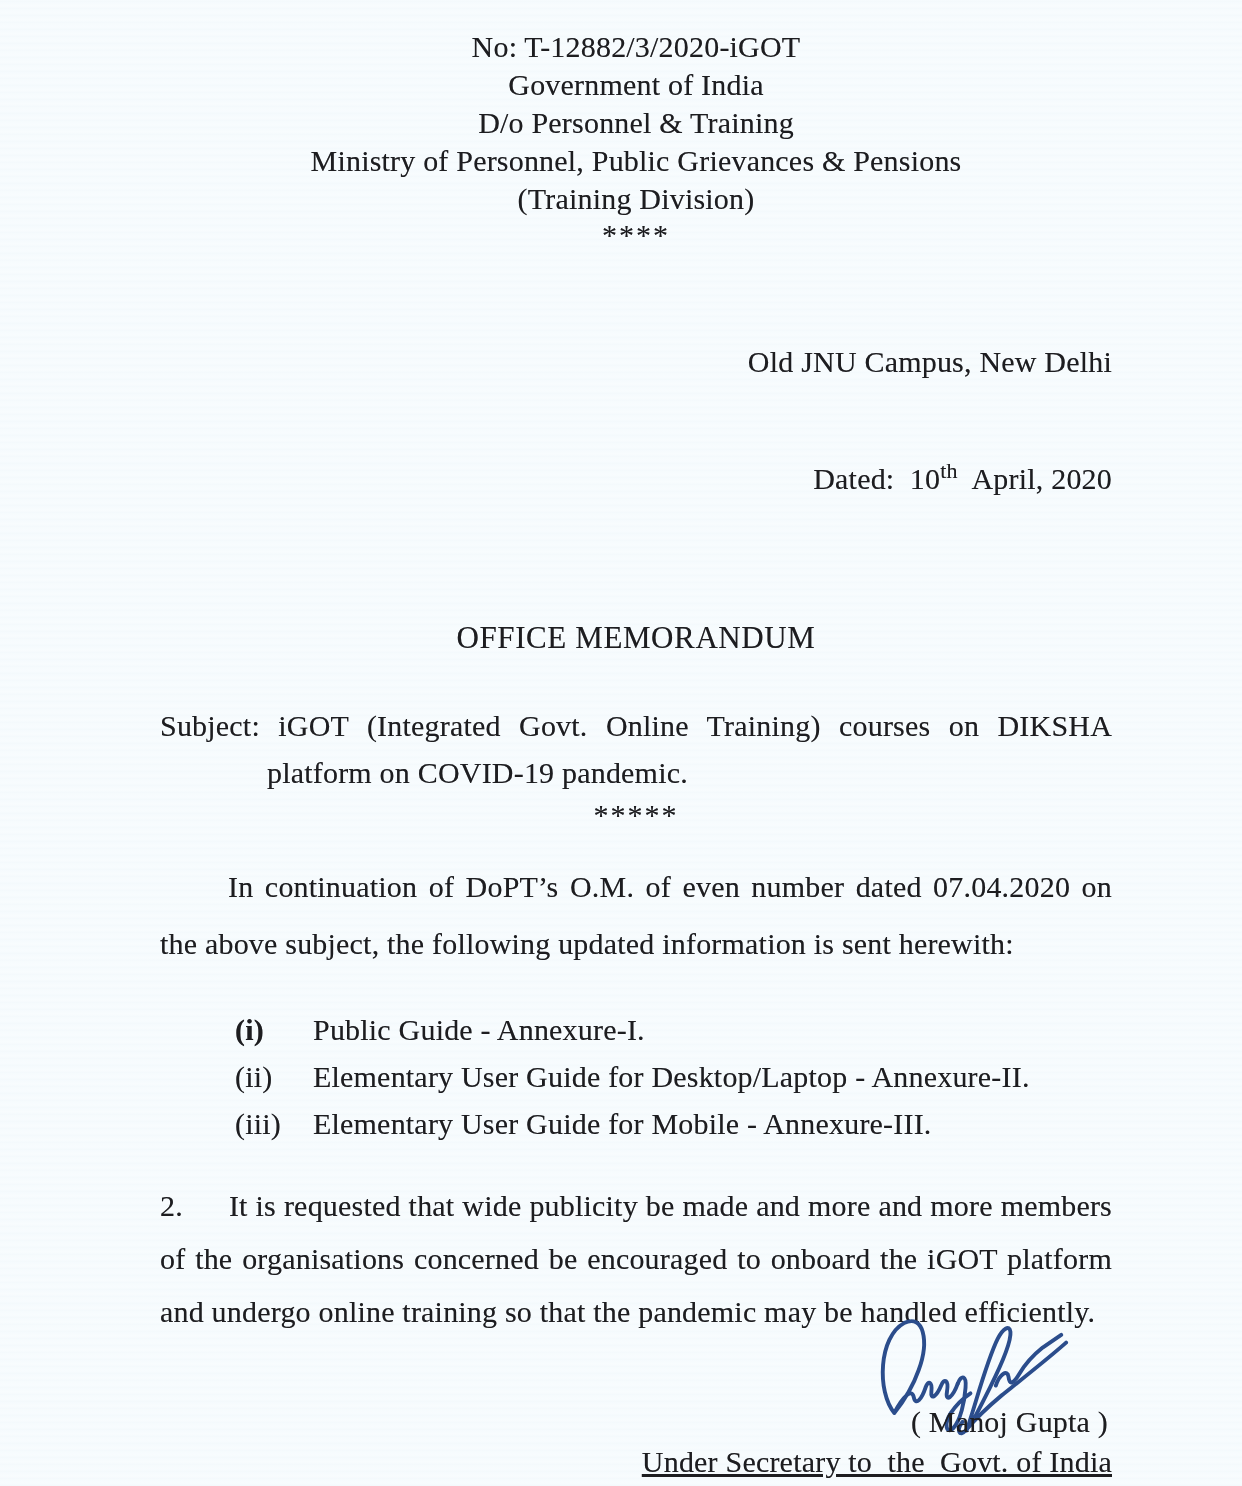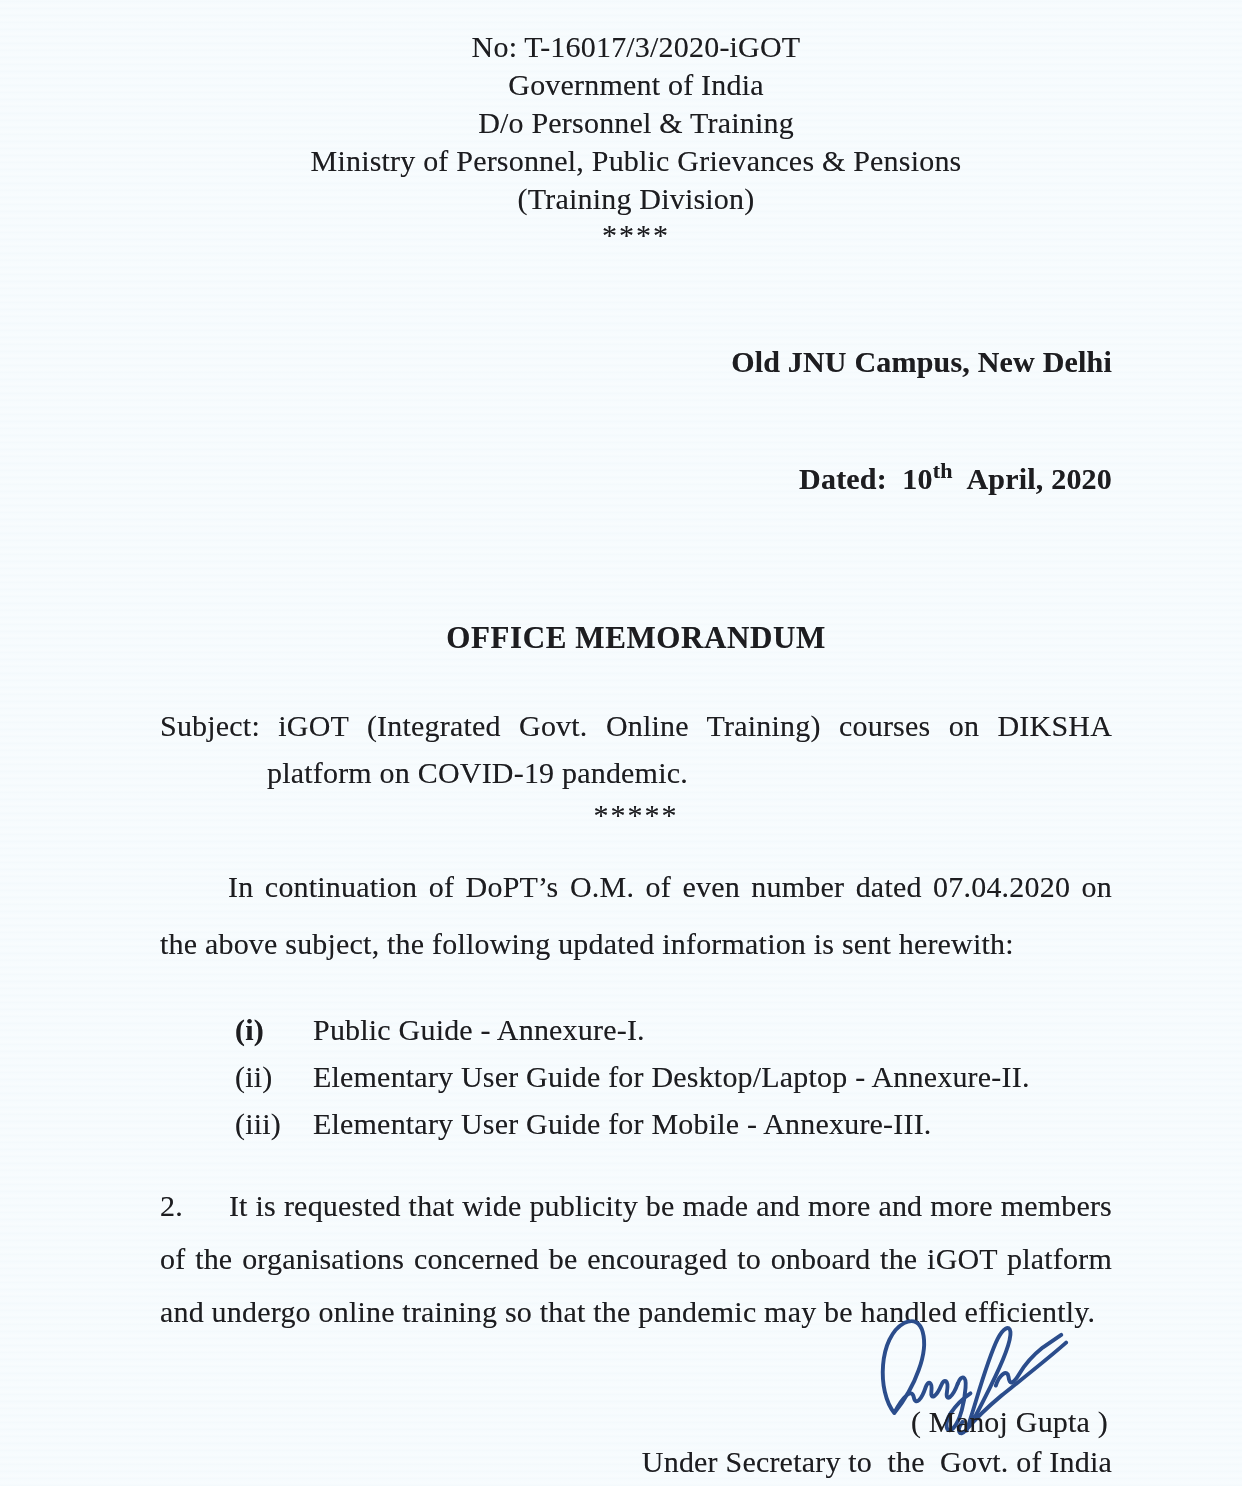"No: T-16017/3/2020-iGOT" div { text: T-16017/3/2020-iGOT -> T-12882/3/2020-iGOT }
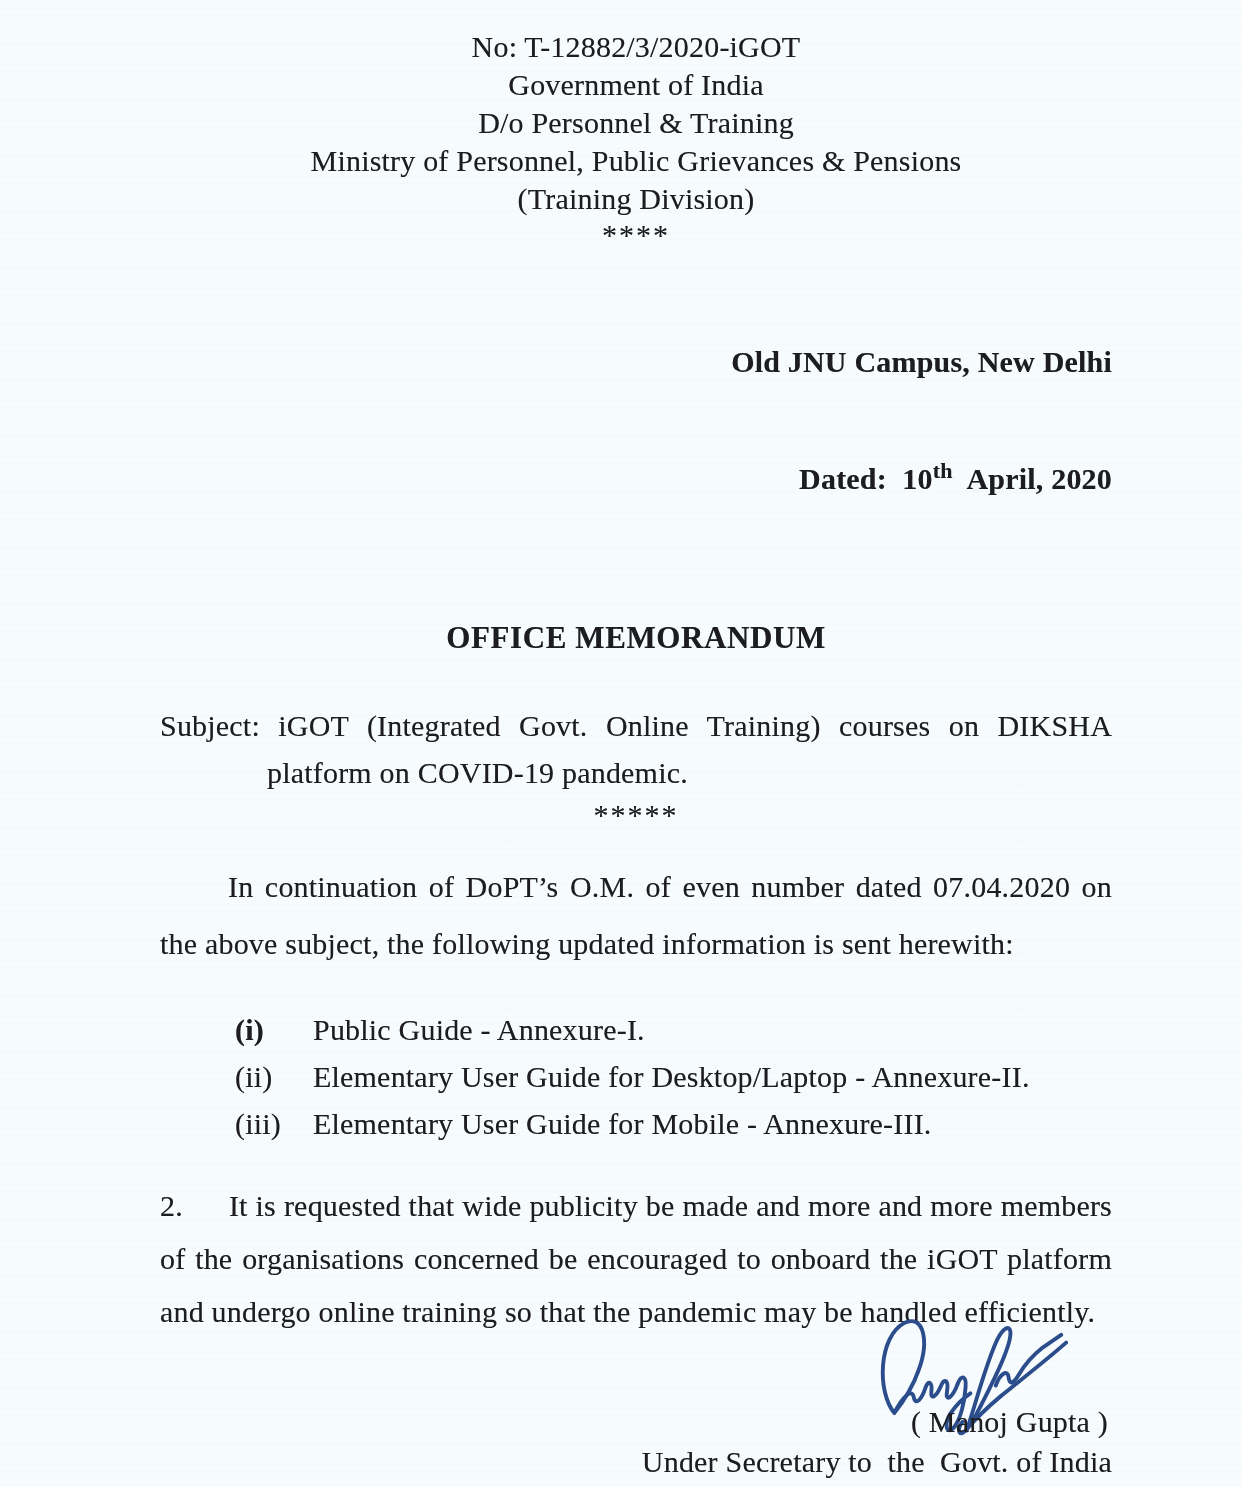"Old JNU Campus, New Delhi" .dateline { font-weight: bold -> none }
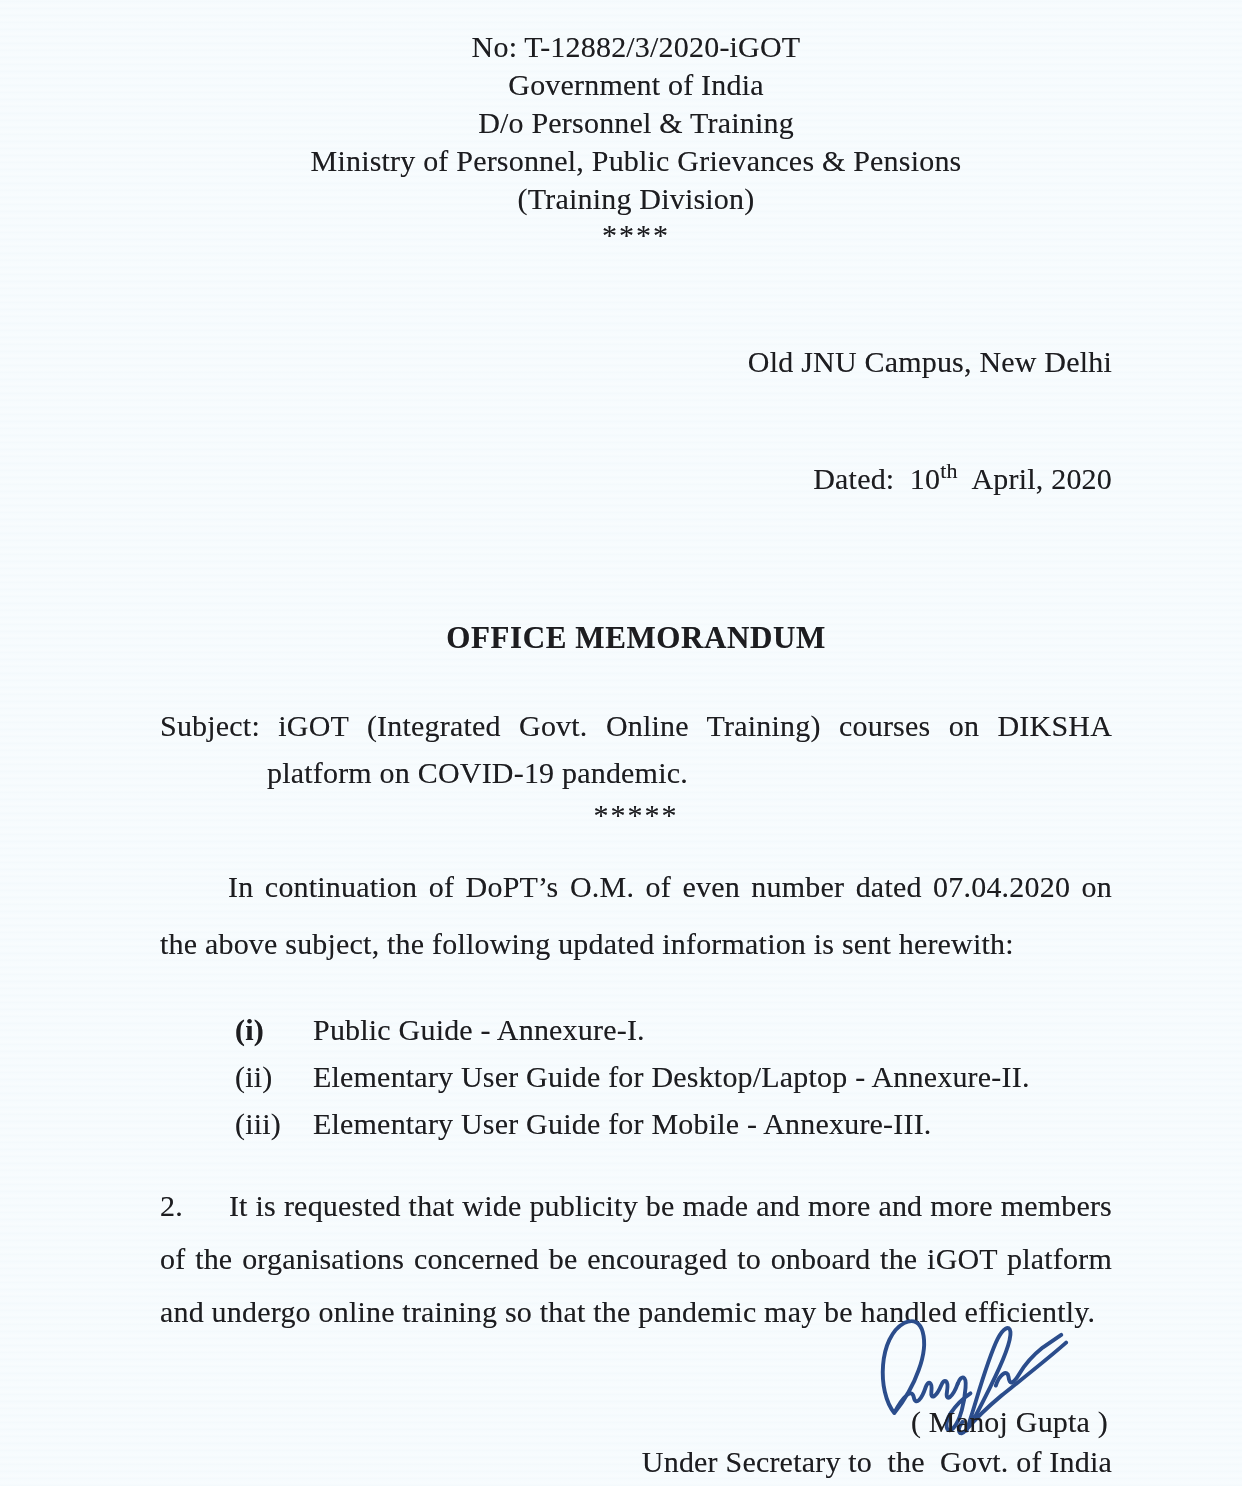"OFFICE MEMORANDUM" .memo-title { font-weight: bold -> normal }
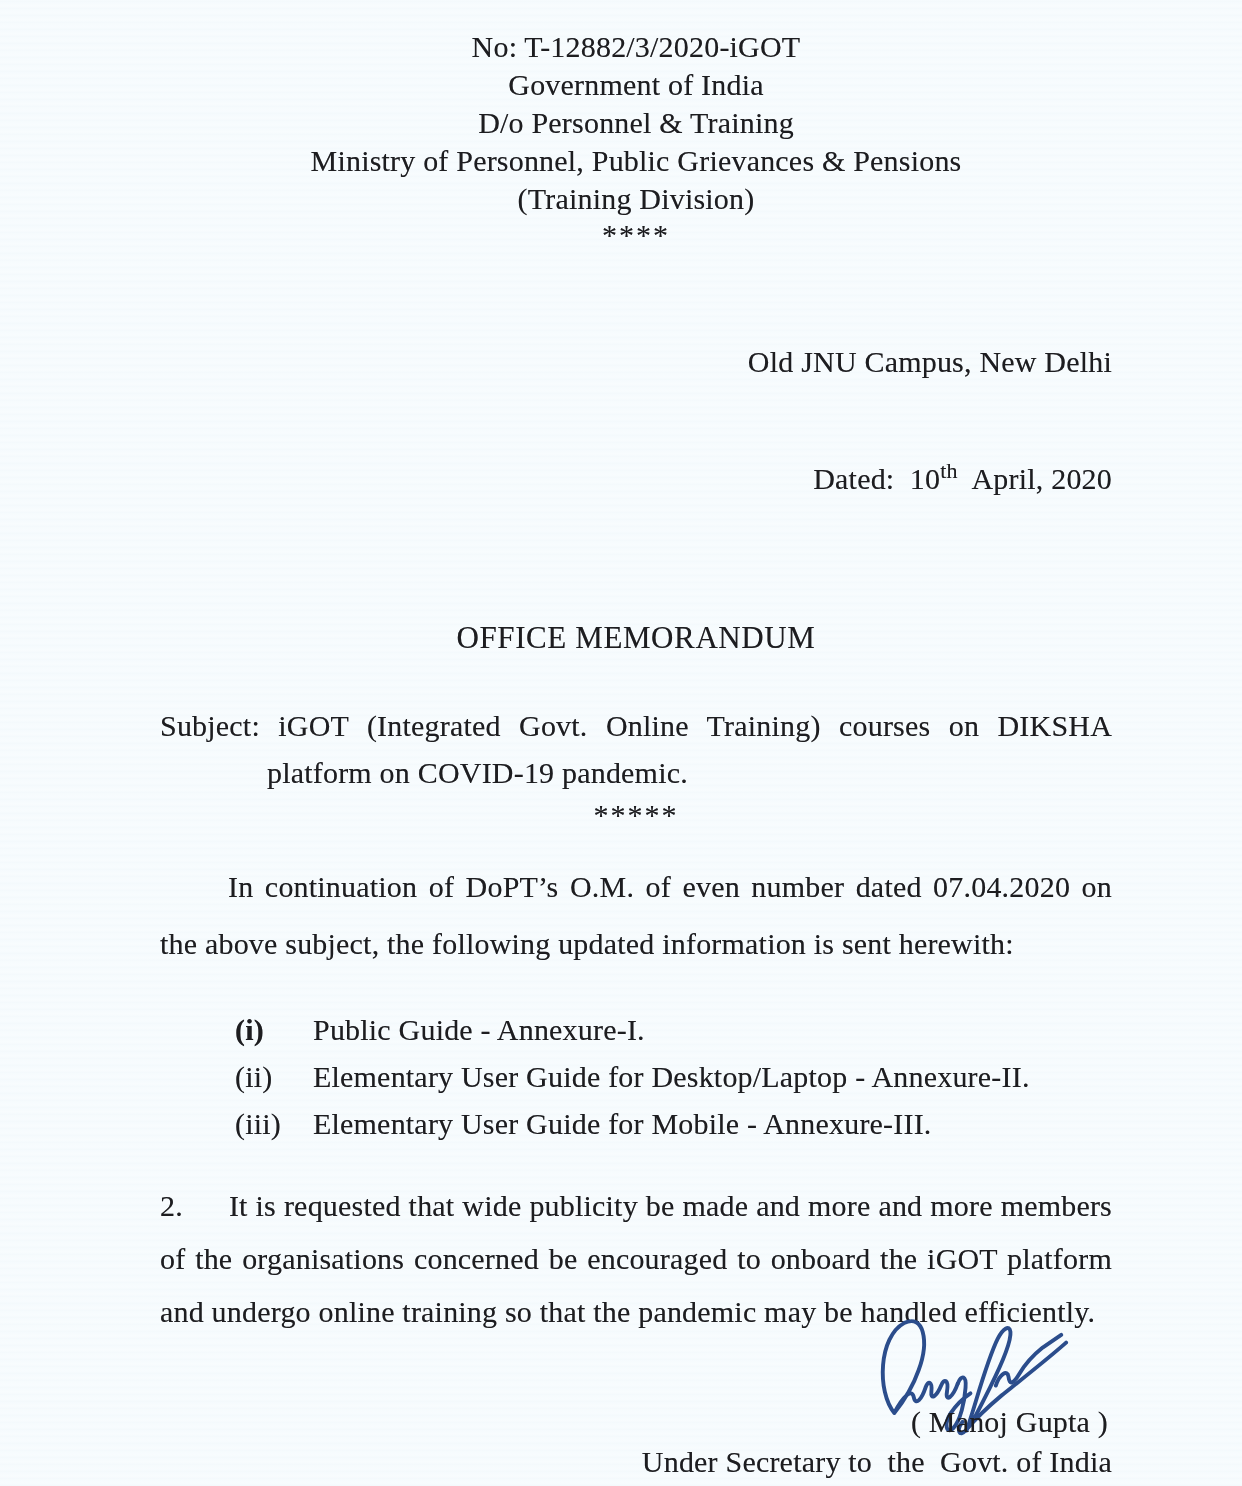"Under Secretary to the Govt." .sign-designation { text-decoration: none -> underline }
